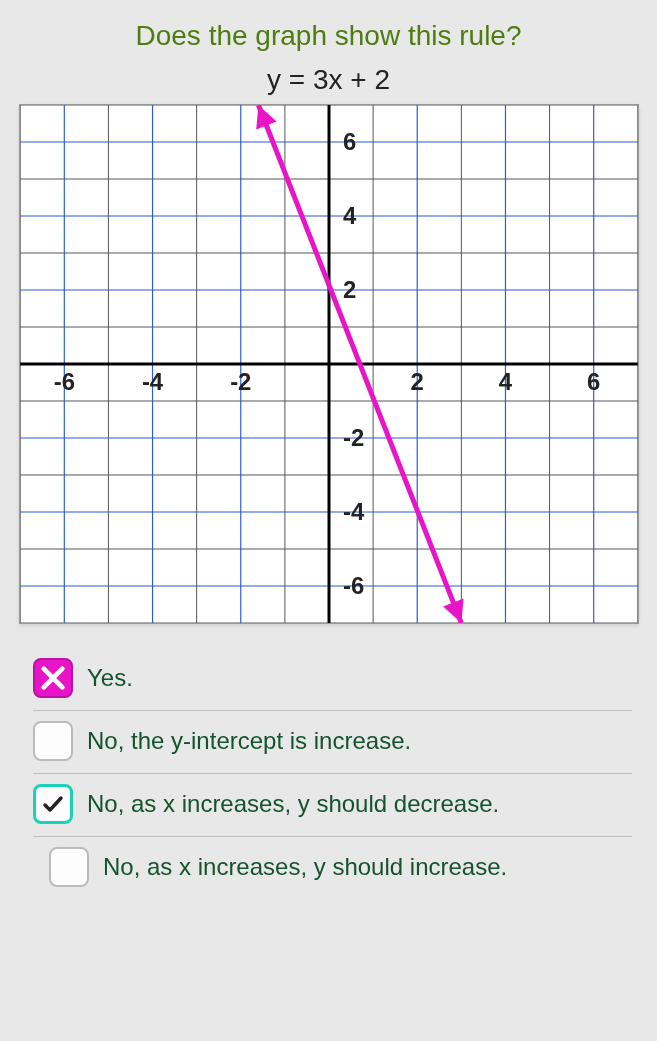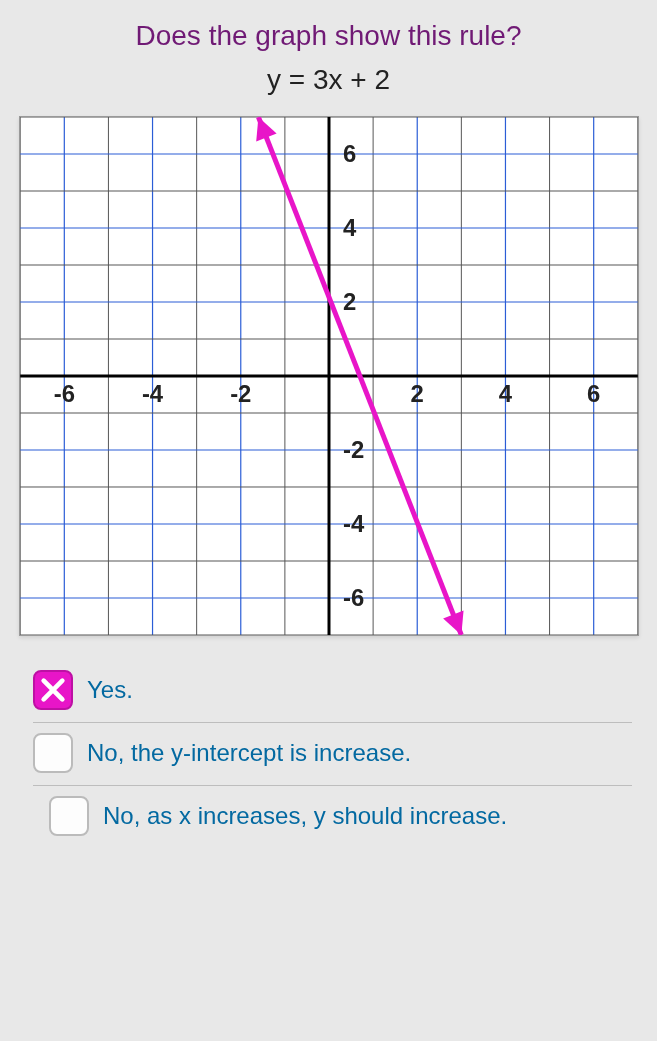"Does the graph show this" .question-title { color: #701a75 -> #4d7c0f }
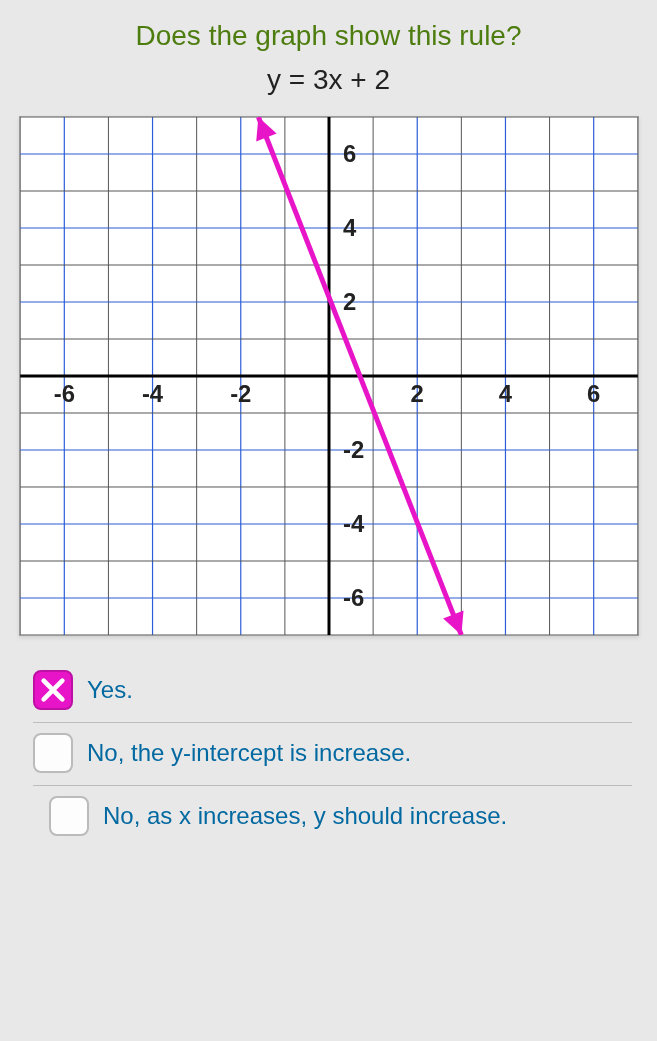"y = 3x + 2" .equation { margin-bottom: 20px -> 8px }
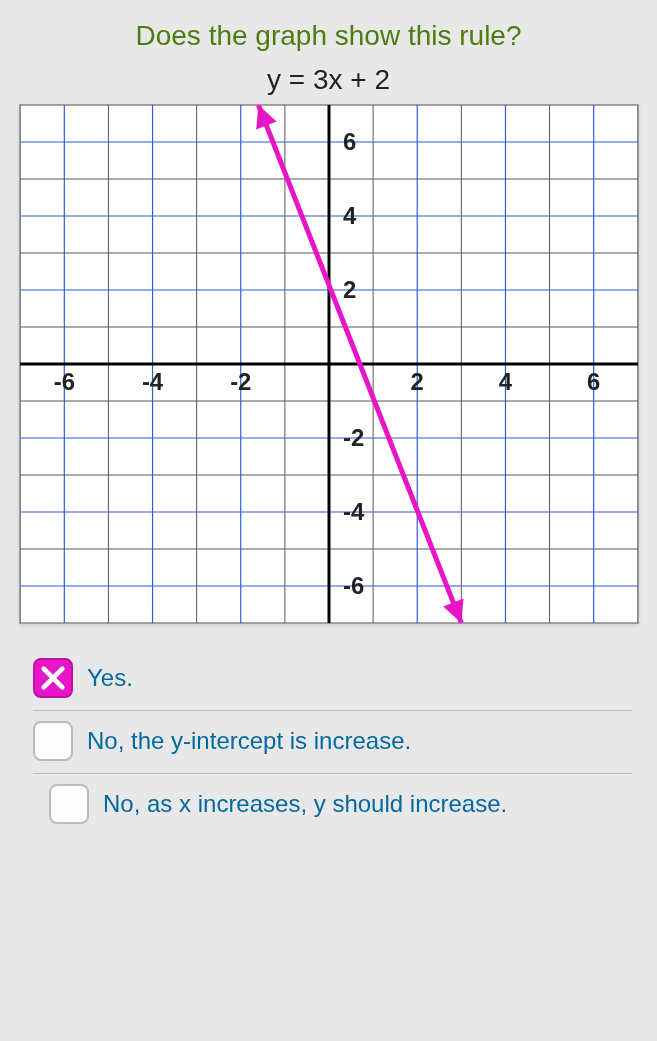"Yes." .option-text { color: #0369a1 -> #14532d }
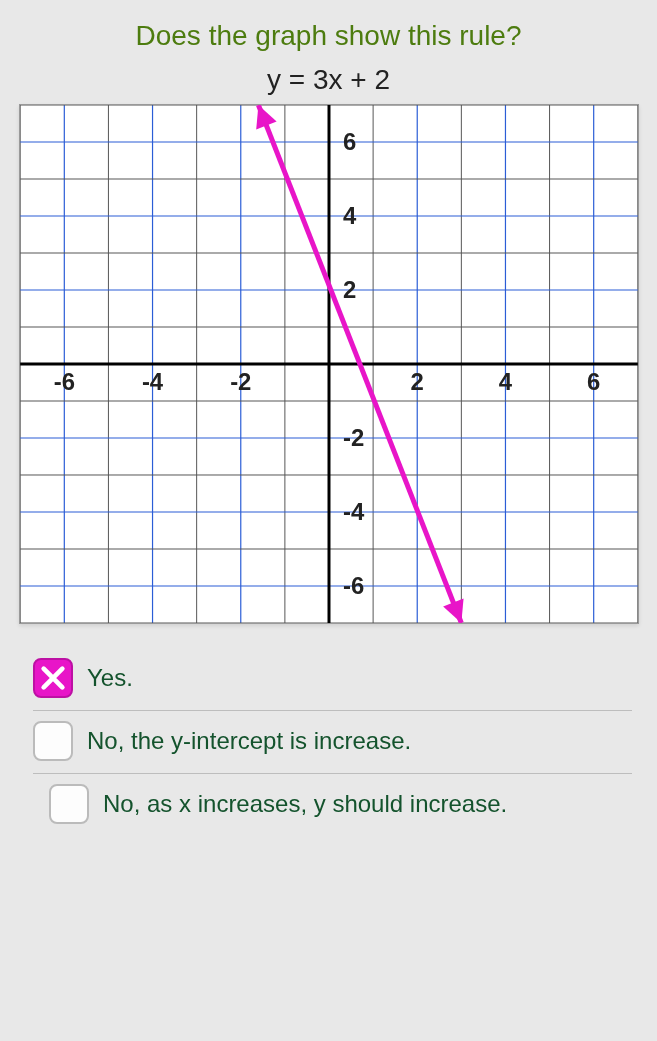"No, as x increases, y should decrease." div.option-row { html: none -> <div> <div> <svg> <path></path> </svg> </div> <span>No, as x increases, y should decrease.</span> </div> }
